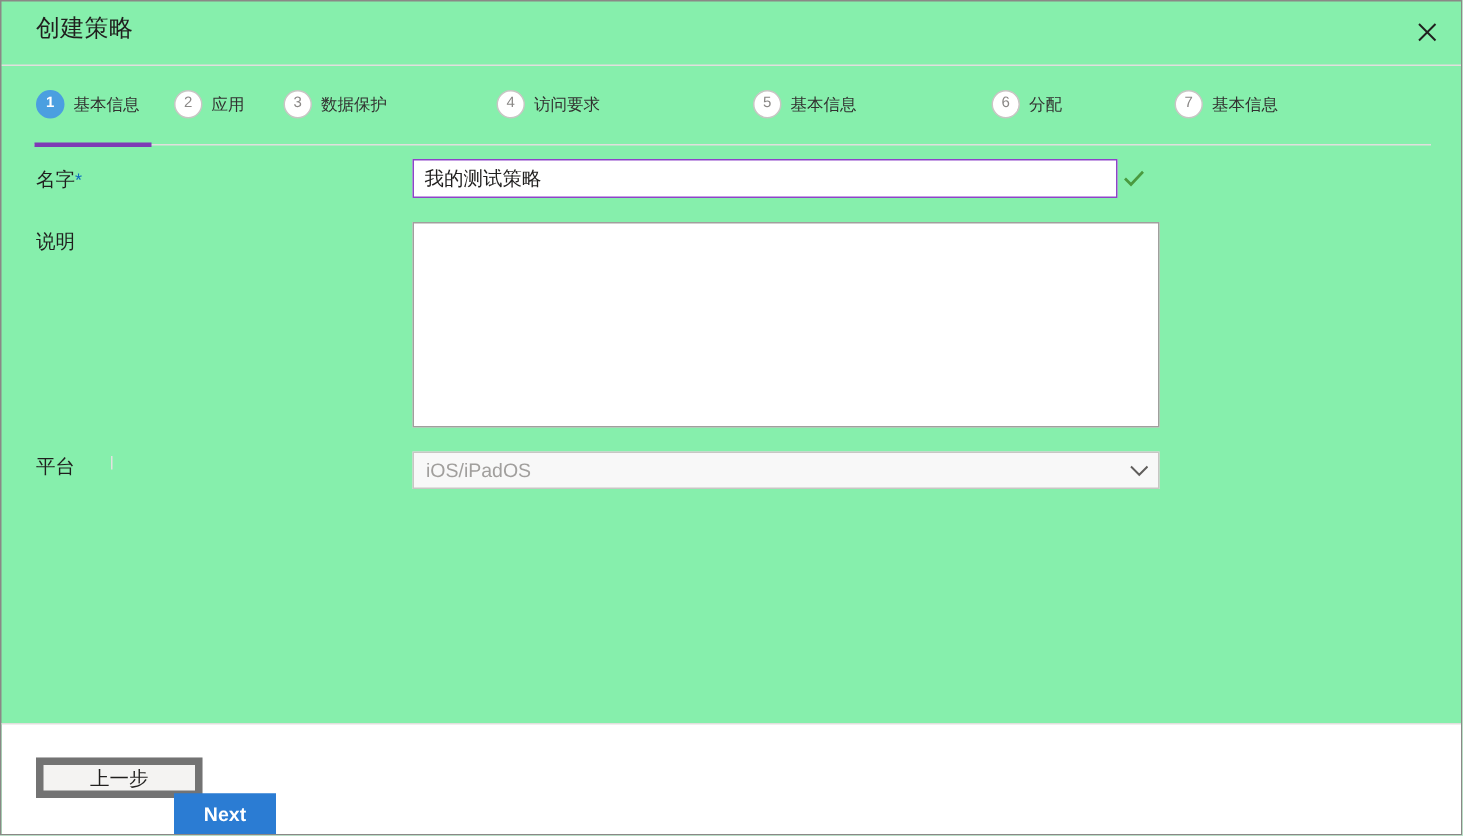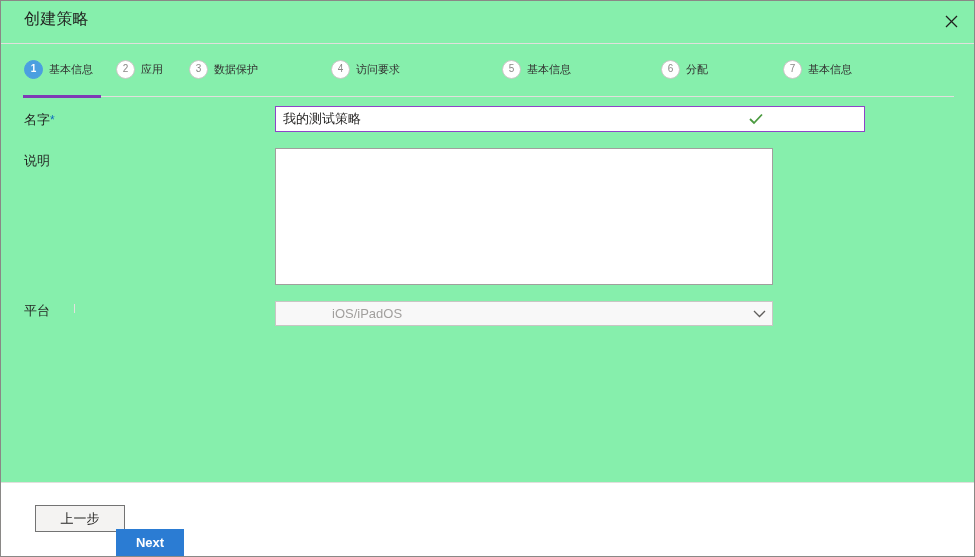"我的测试策略" .text-input { width: 590px -> 470px }
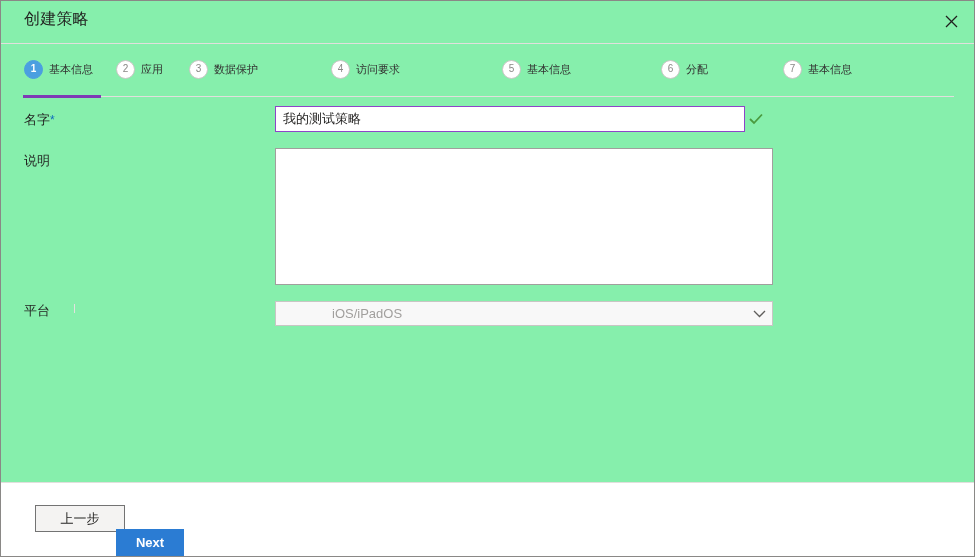"iOS/iPadOS" .select-box { padding-left: 48px -> none }
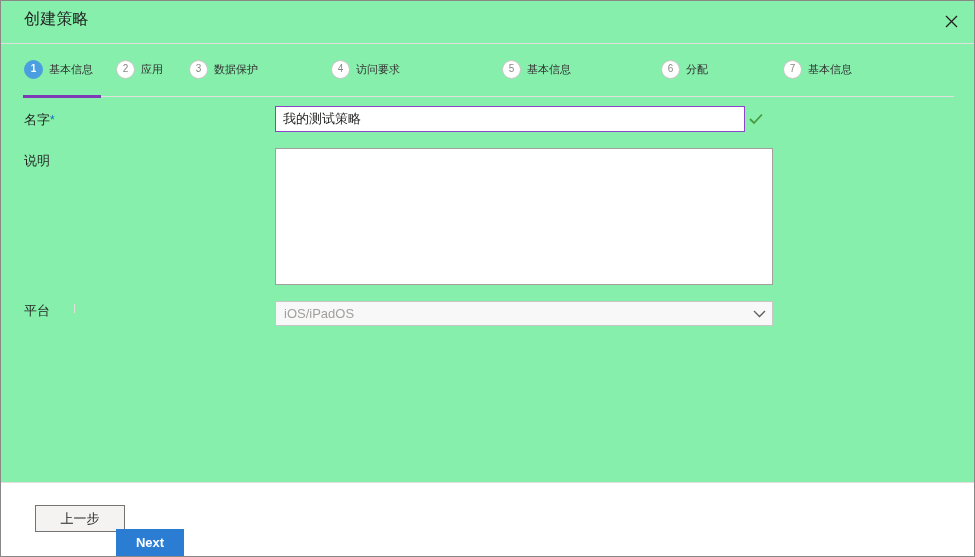"上一步" .btn-prev { border: 1px solid #737373 -> 5px solid #737373; left: 34px -> 23px; width: 90px -> 111px }
